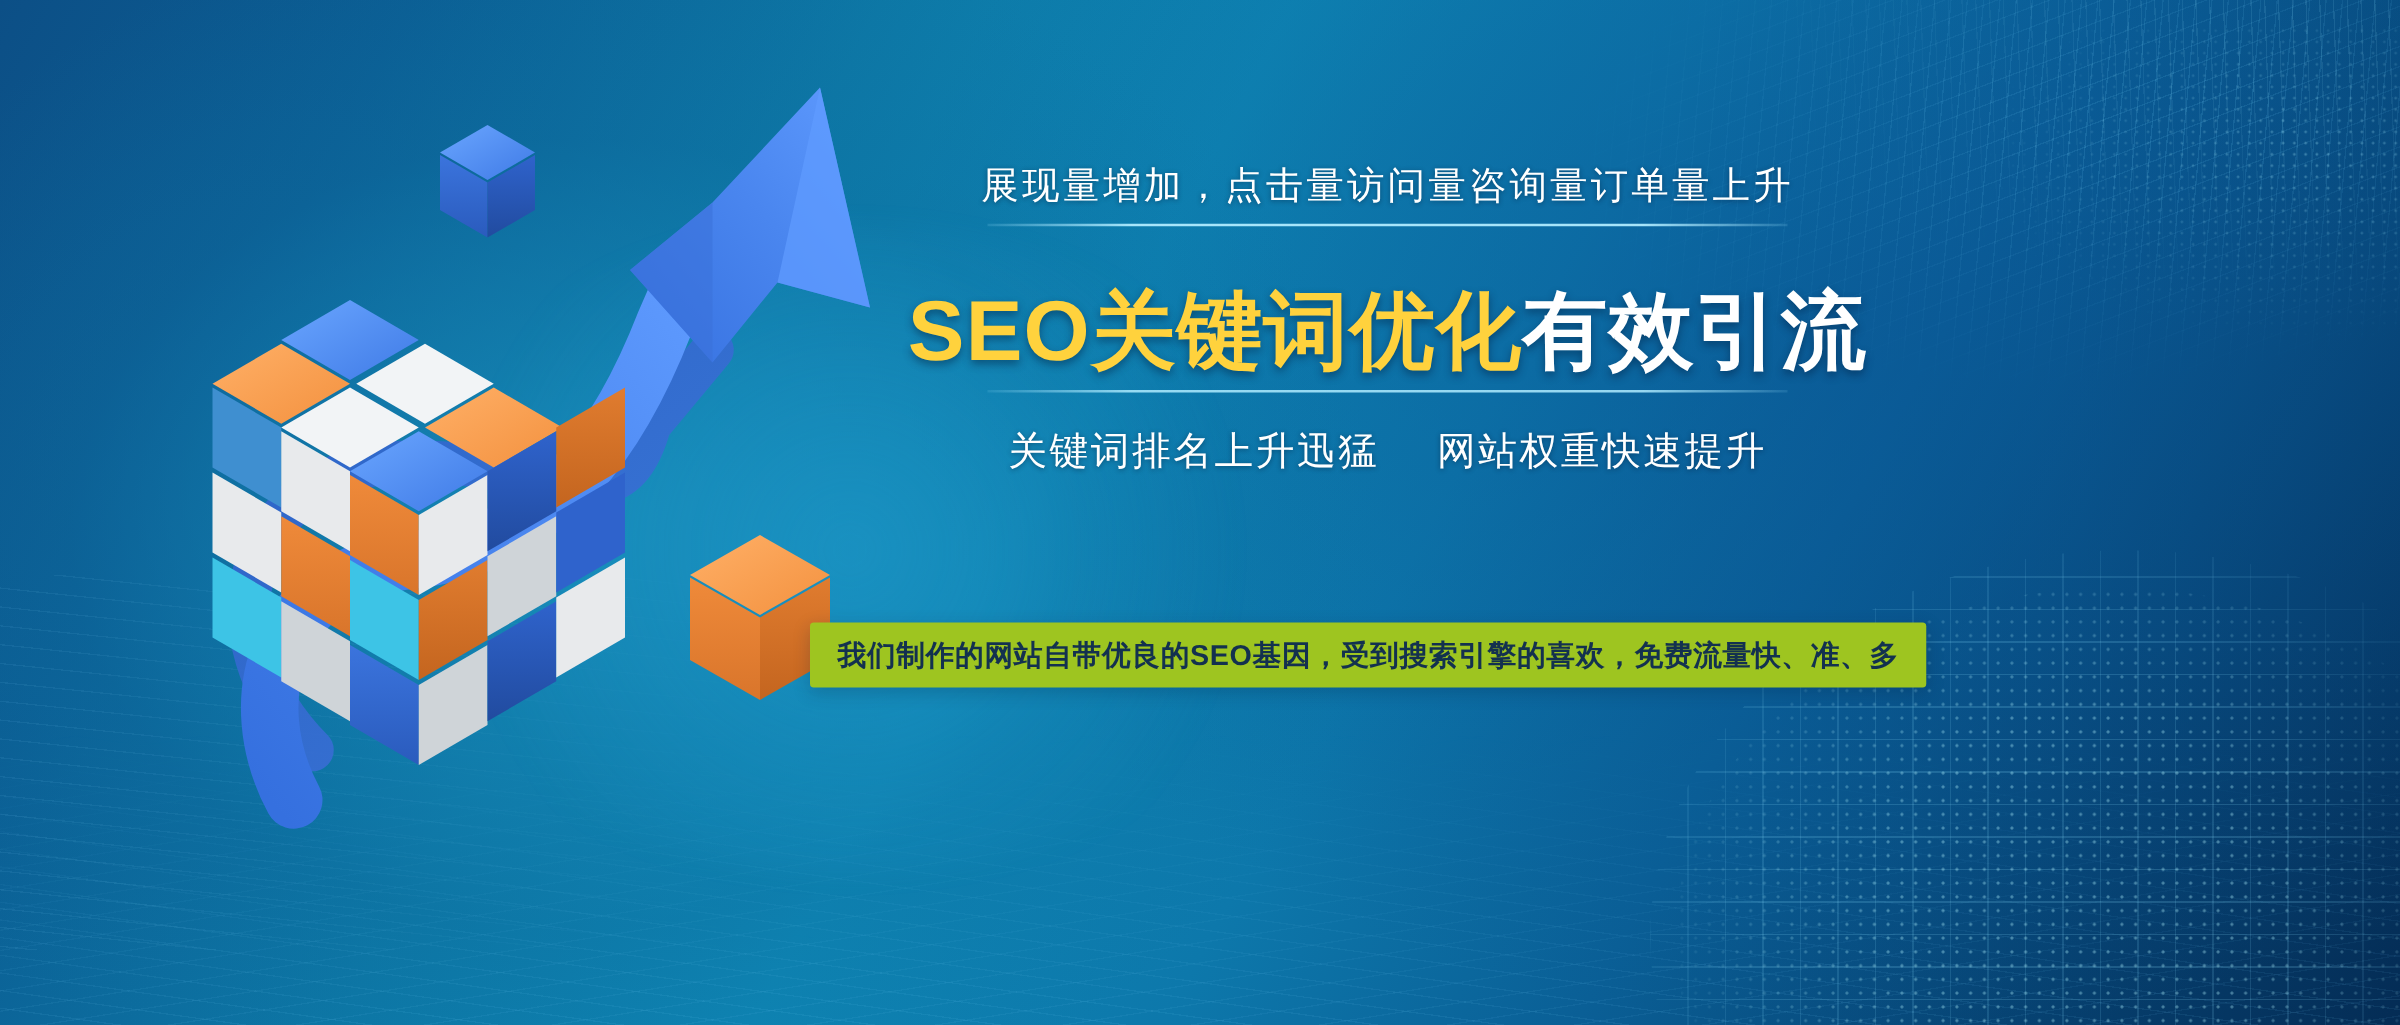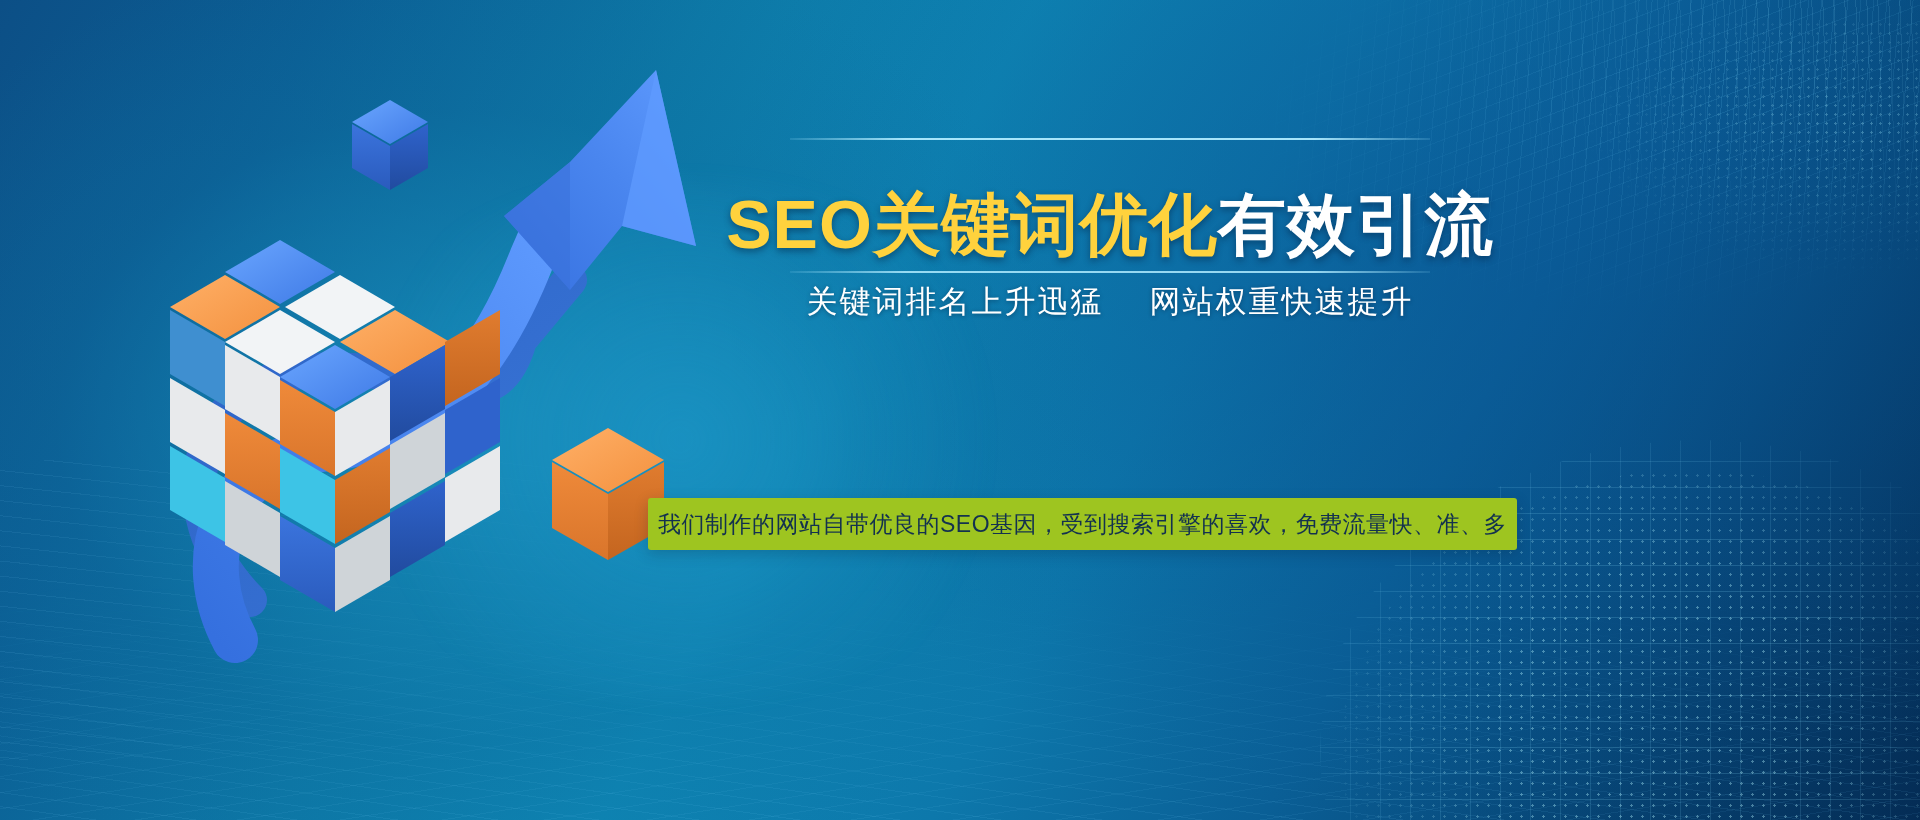"展现量增加，点击量访问量咨询量订单量上升" div.kicker { html: none -> <div>展现量增加，点击量访问量咨询量订单量上升</div> }
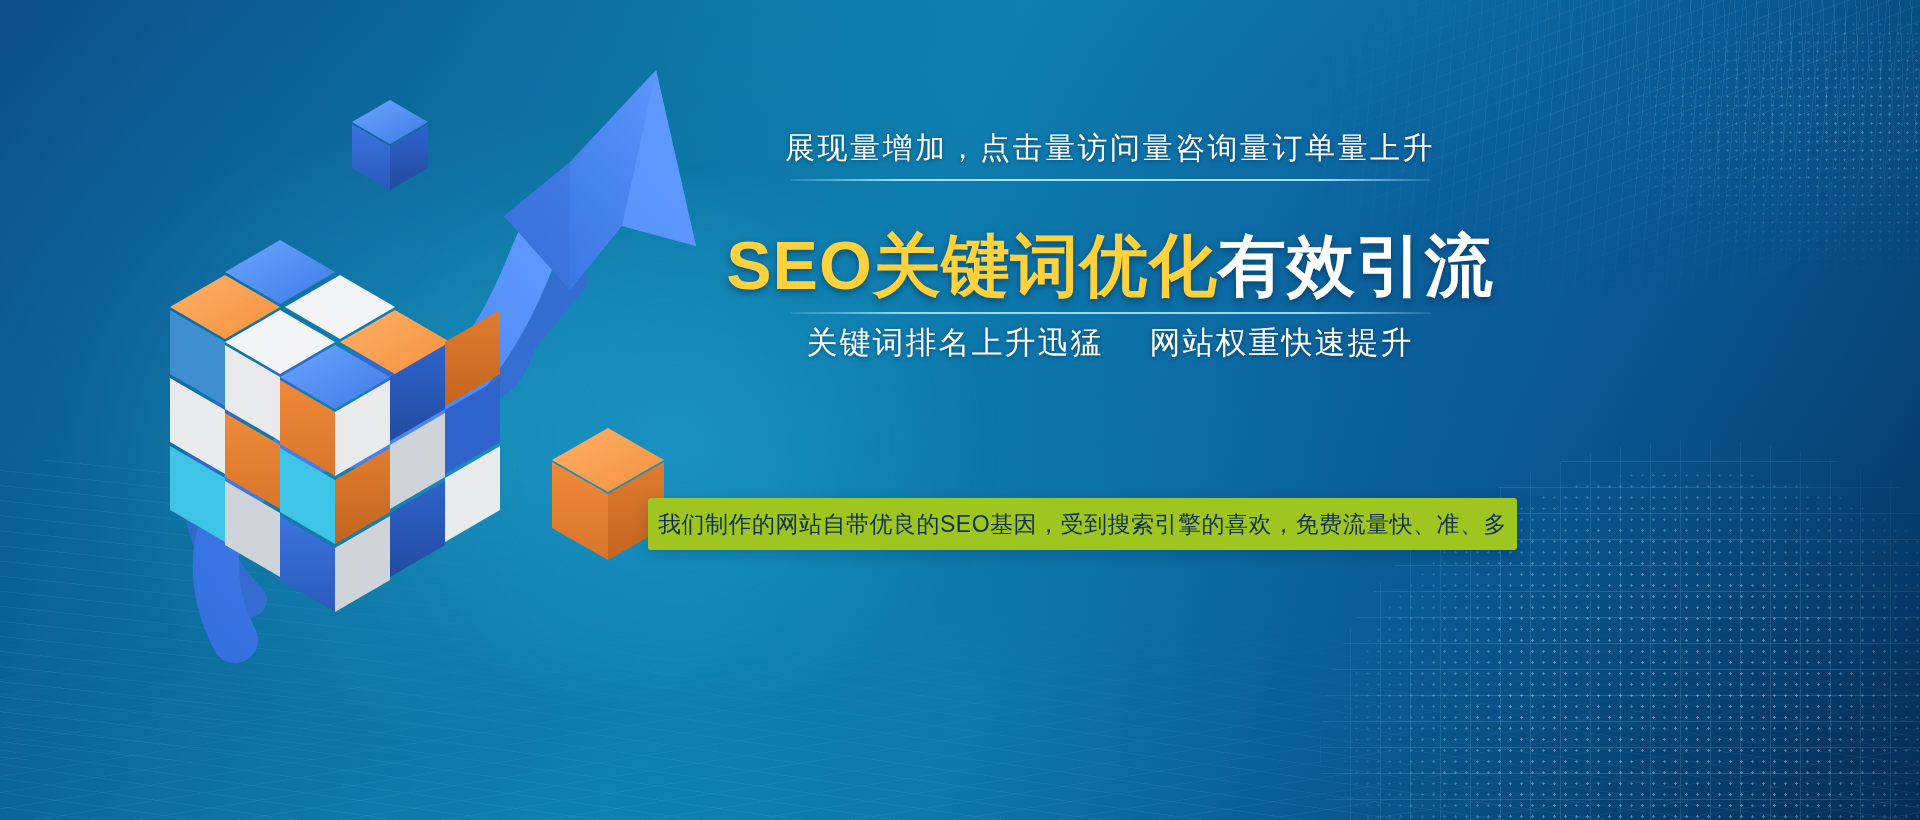"关键词排名上升迅猛 网站权重快速提升" .subline { margin-top: 8px -> 26px }
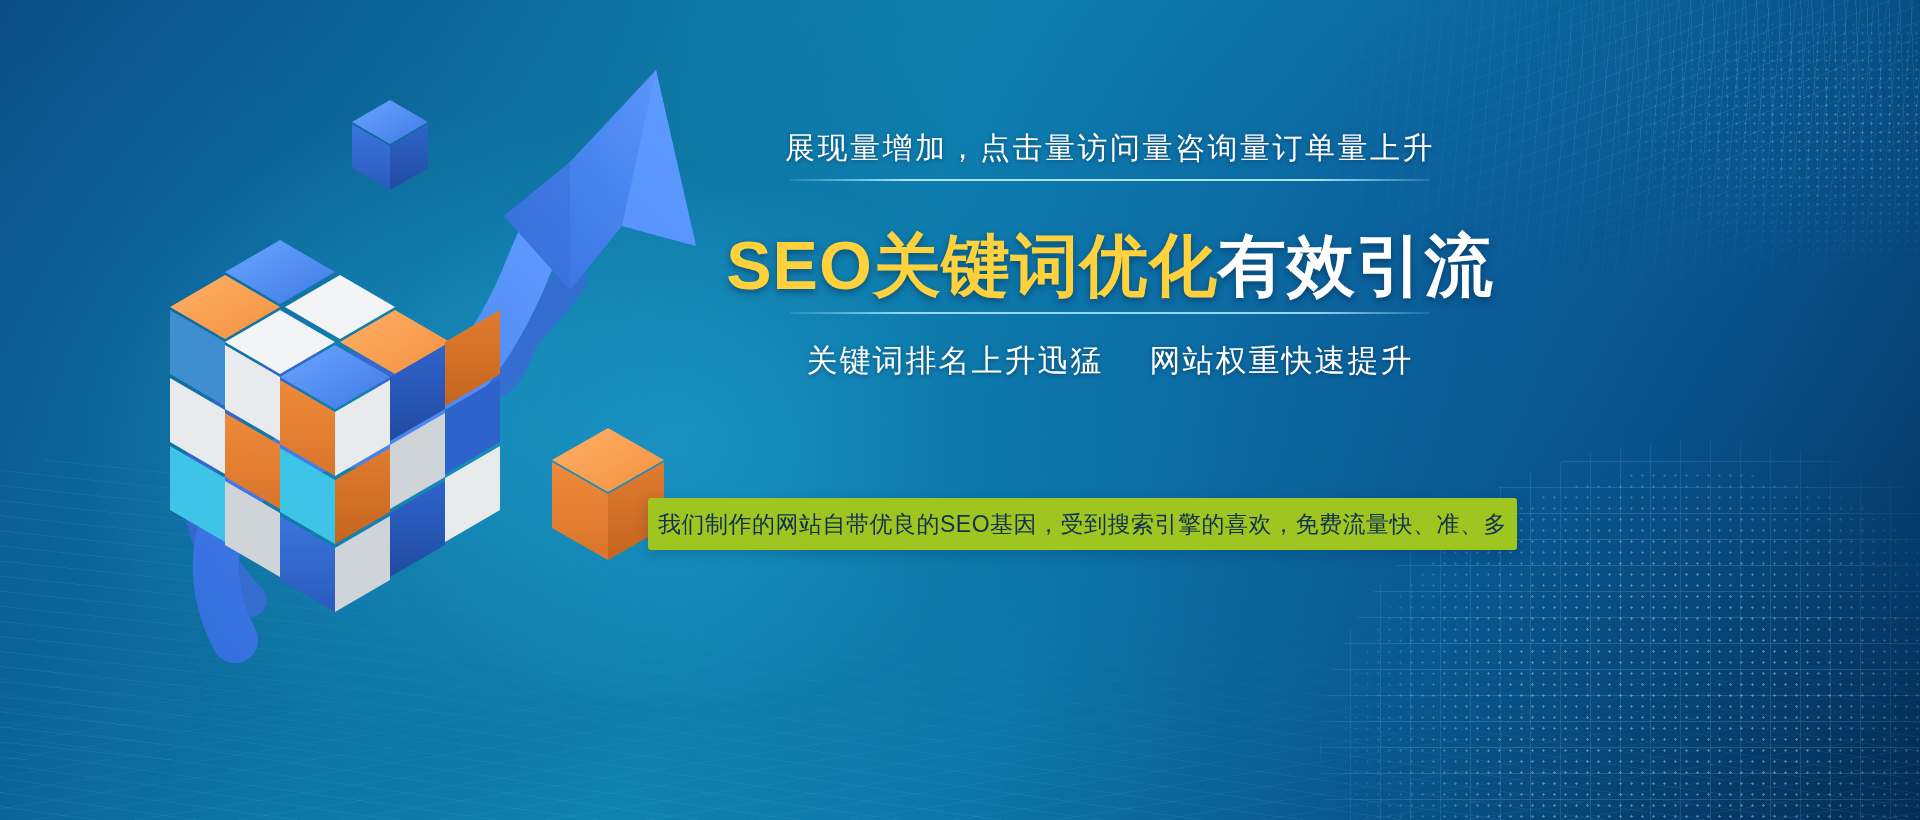"我们制作的网站自带优良的SEO基因，受到搜索引擎的喜欢，免费流量快、准、多" .greenbar { font-weight: none -> bold; padding: 0 10px -> 0 22px }
